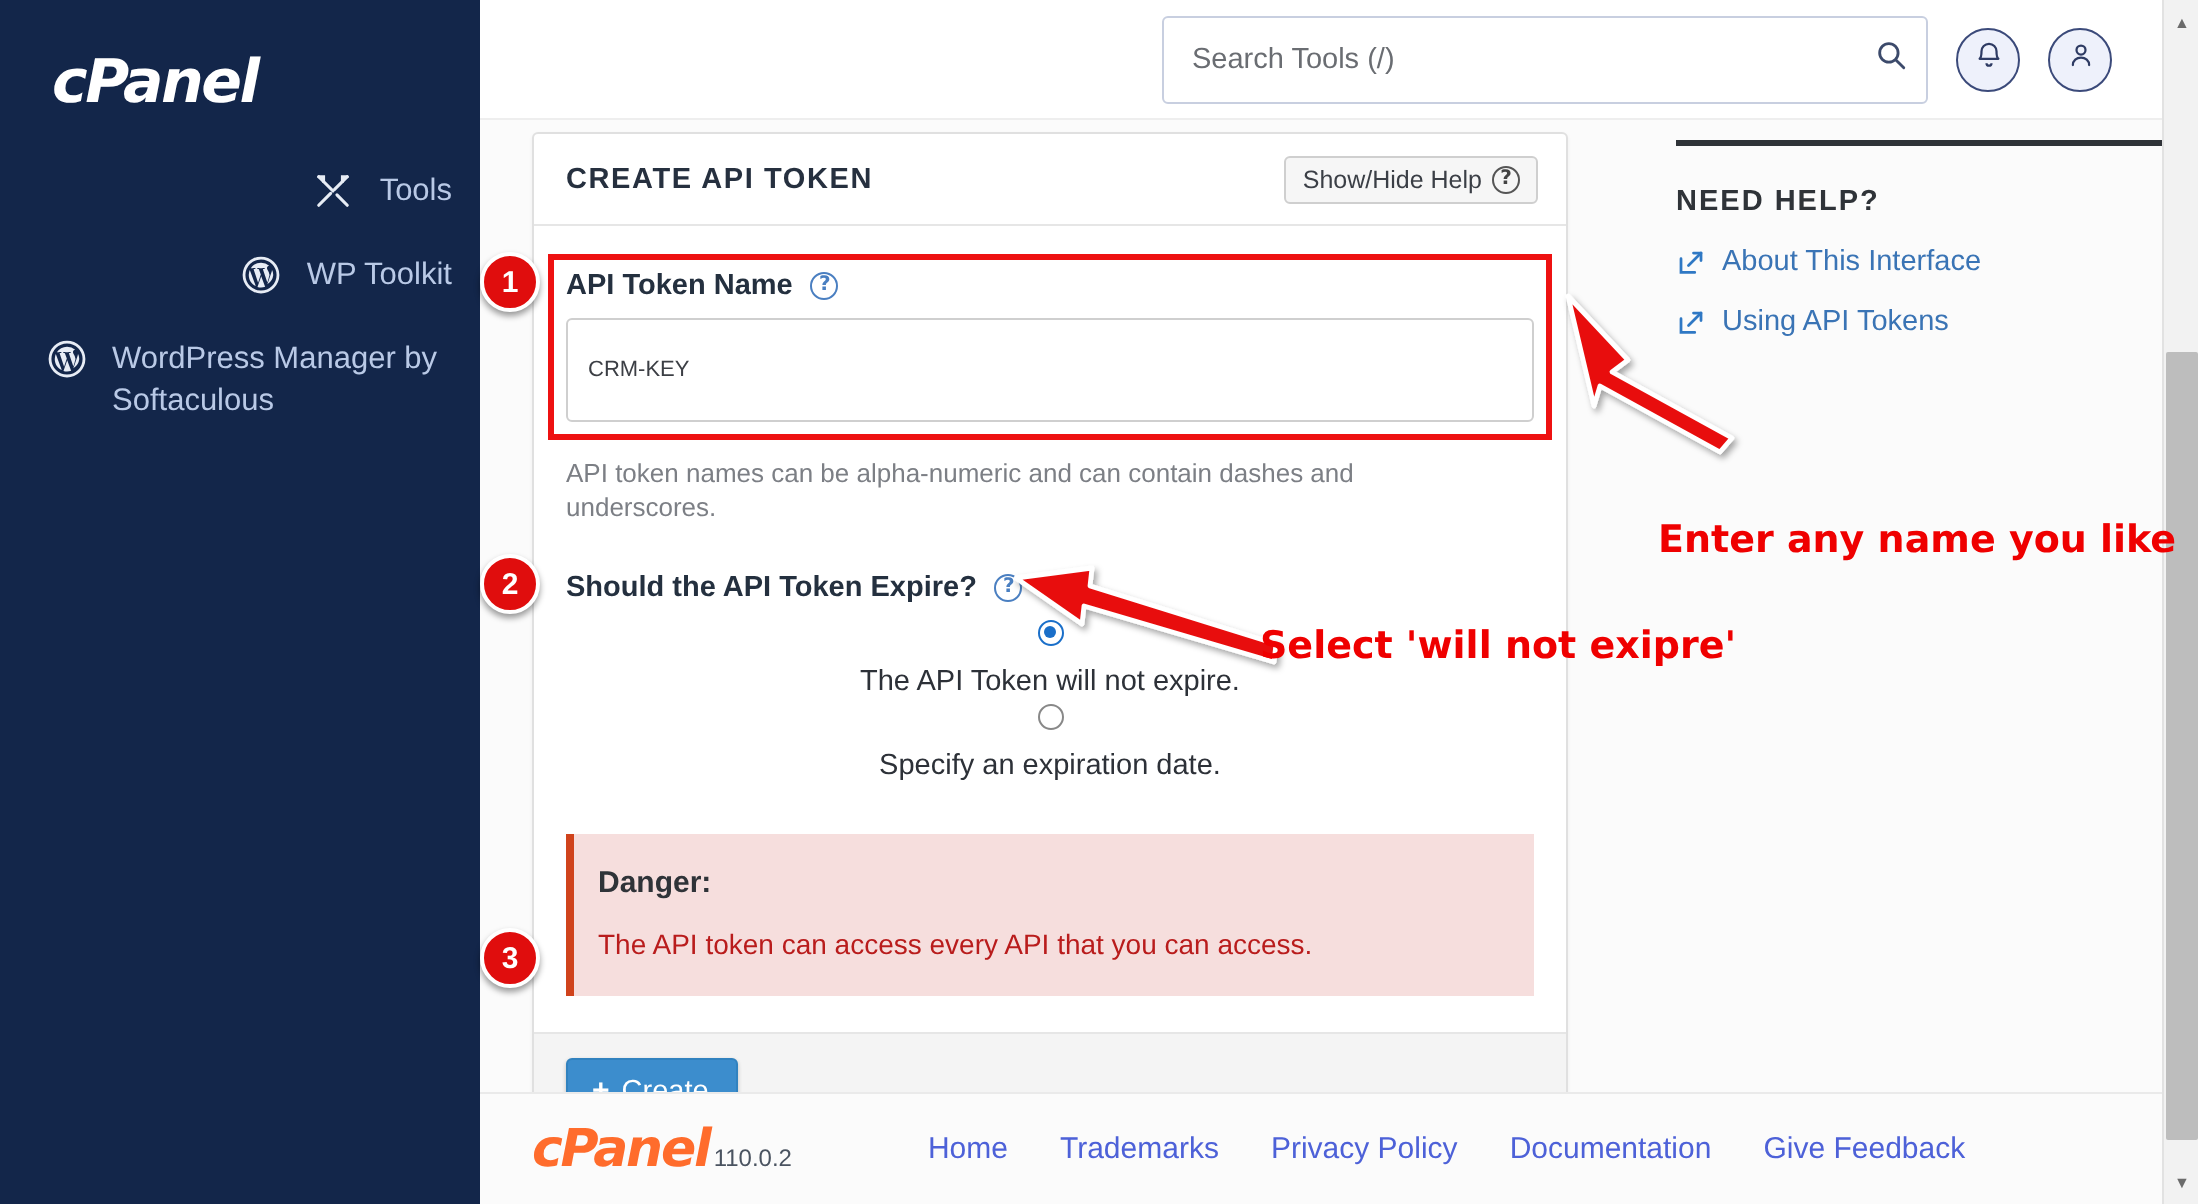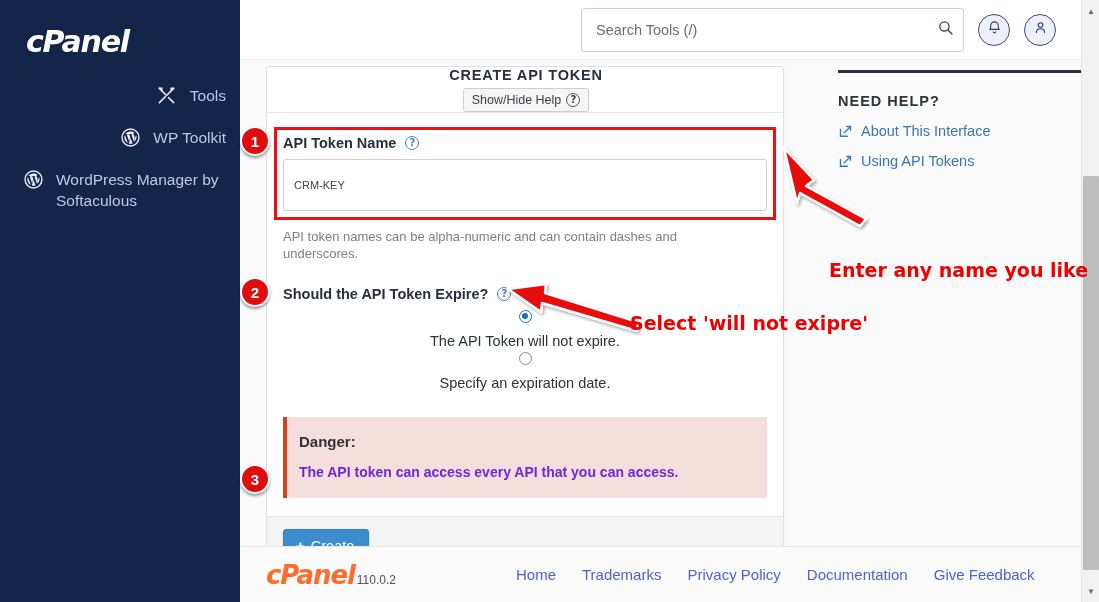"CREATE API TOKEN" #card-head { flex-direction: column -> none }
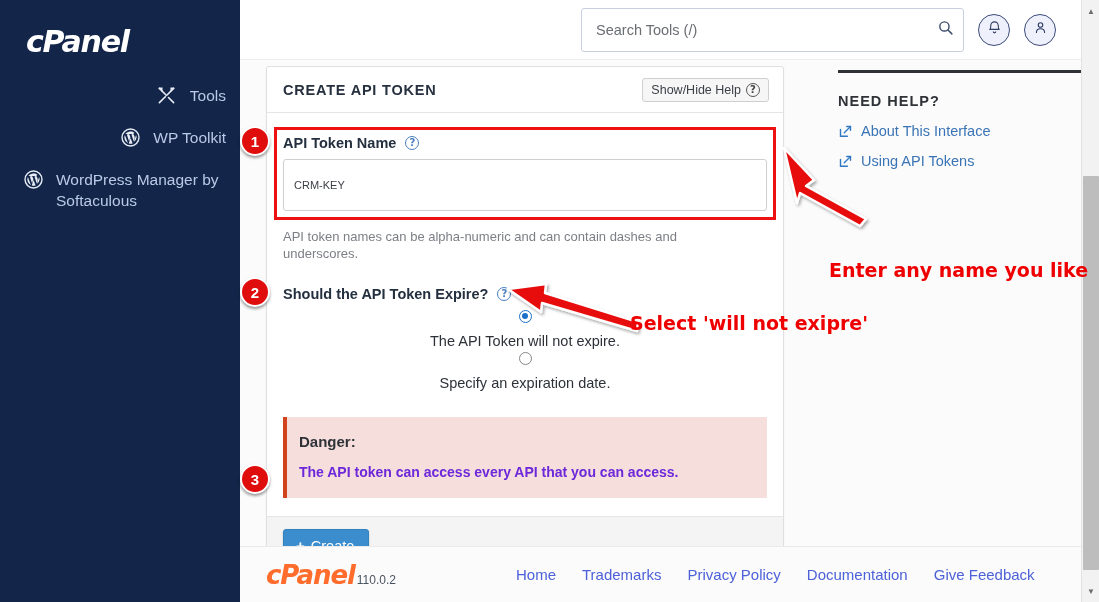"The API token can access" #danger-text { color: #6d28d9 -> #b91c1c; font-weight: bold -> none }
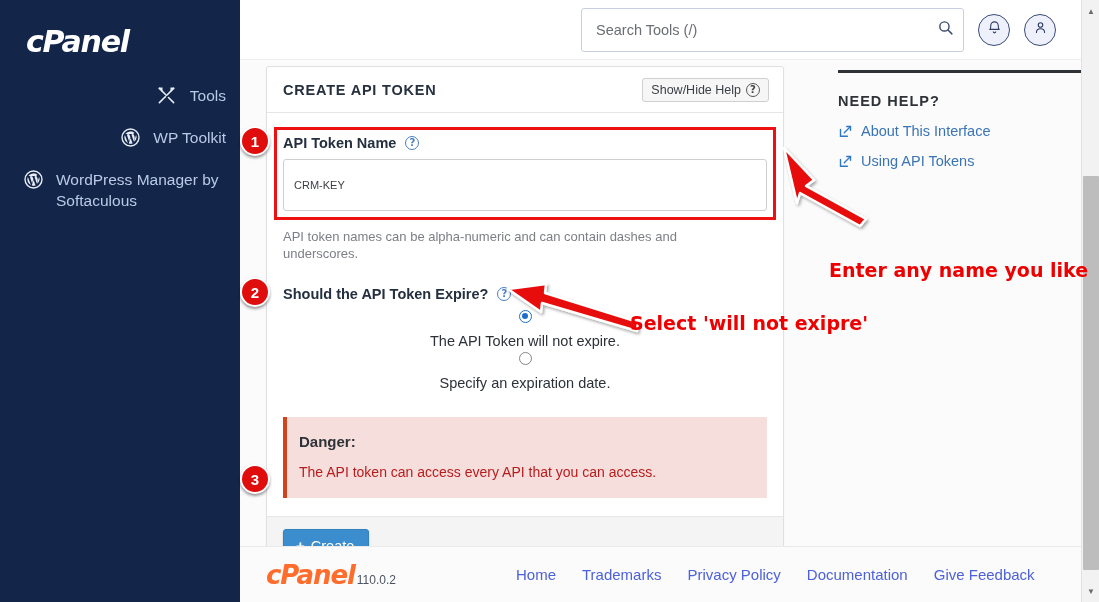"Home" #footer-links { margin-left: 120px -> 68px }
